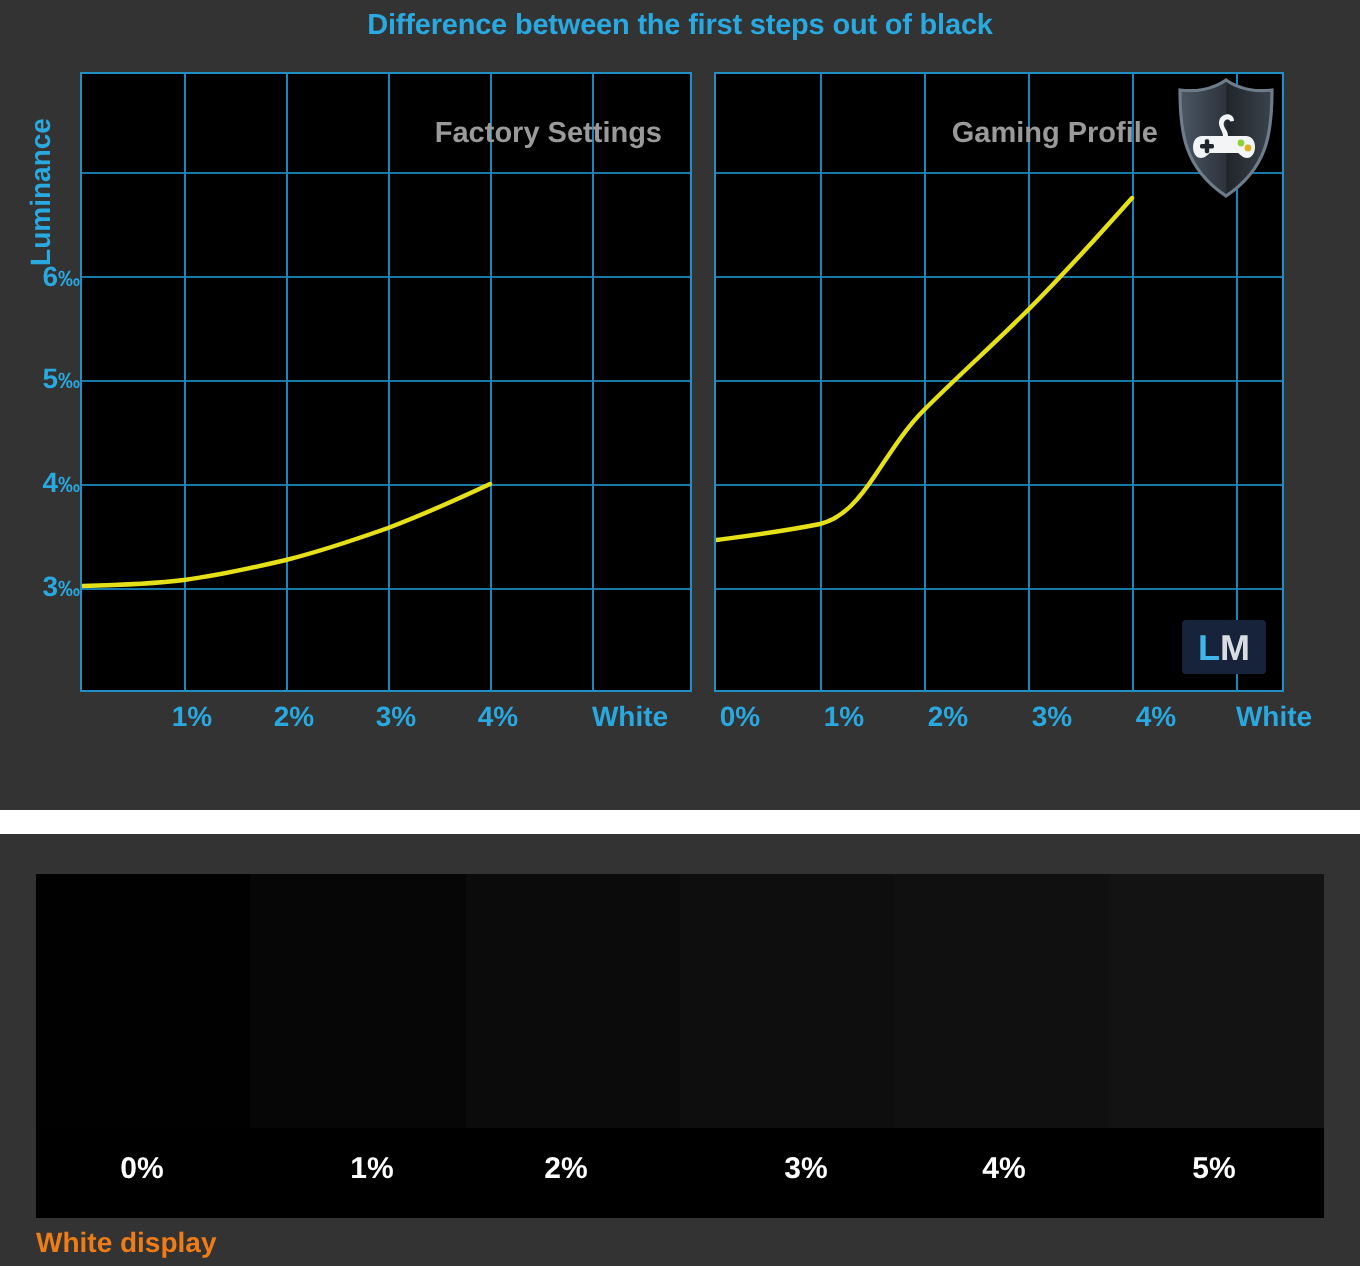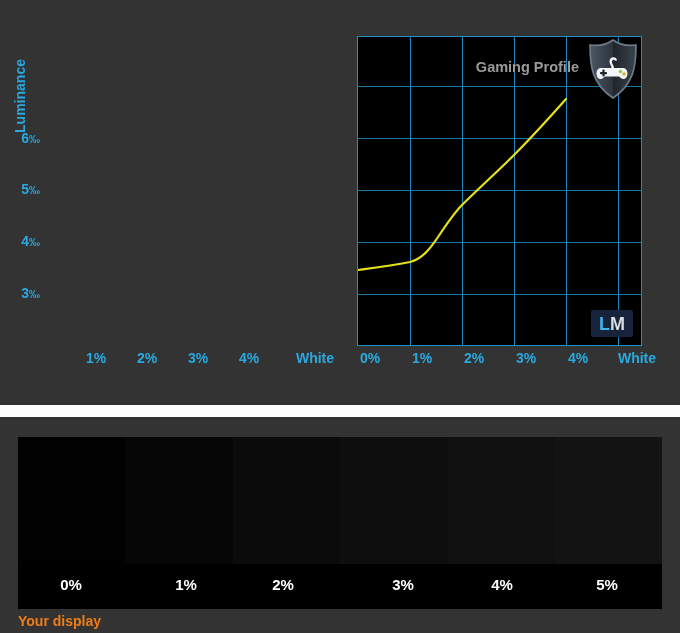"Difference between the first steps" div.main-title { html: none -> <div>Difference between the first steps out of black</div> }
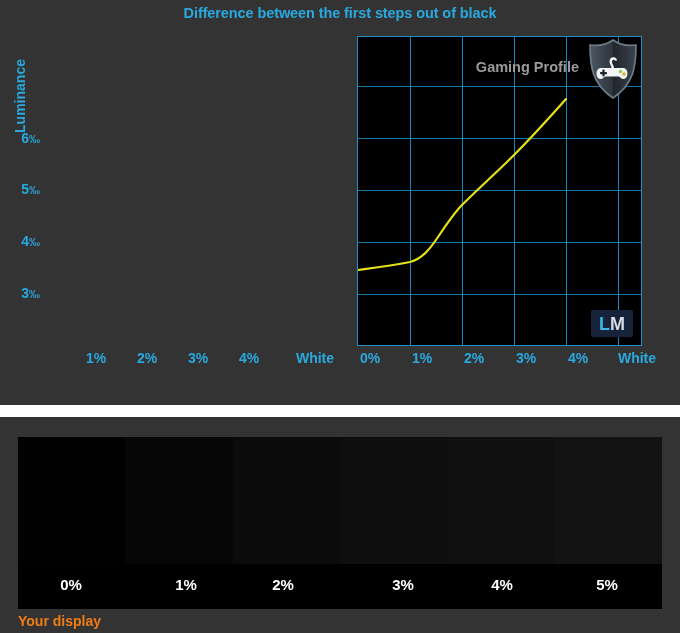"Factory Settings" div.chart-box { html: none -> <div> <div></div> <div></div> <div></div> <div></div> <div></div> <div></div> <div></div> <div></div> <div></div> <div></div> <svg> <path></path> </svg> <div>Factory Settings</div> </div> }
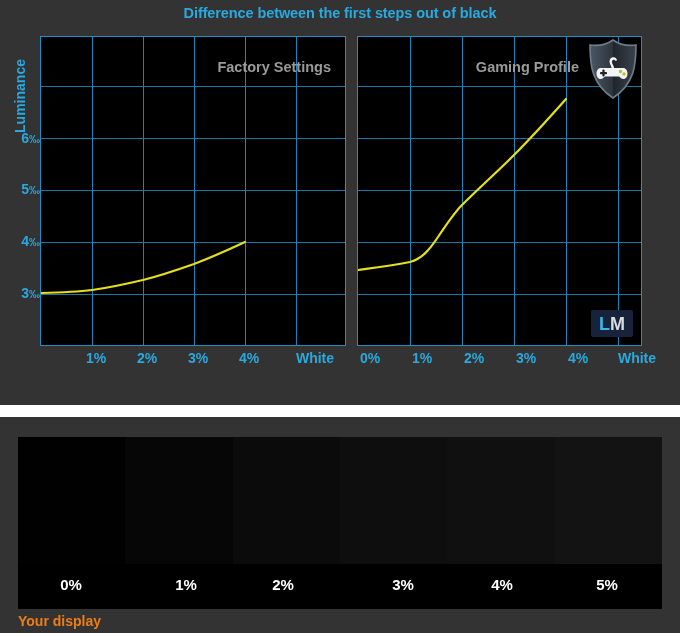"Your display" div.your-display { text: Your -> White }
